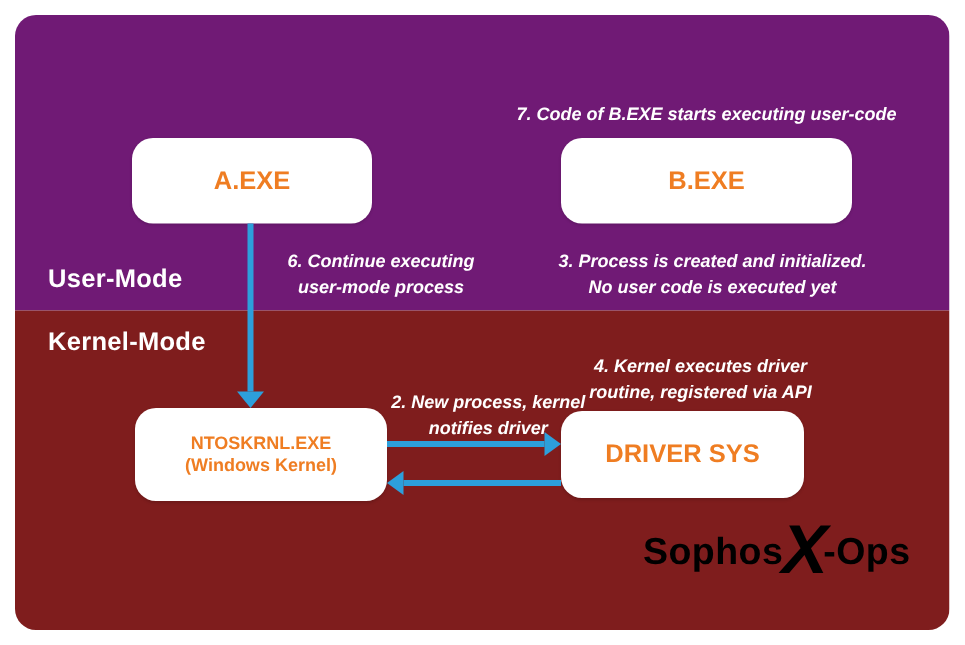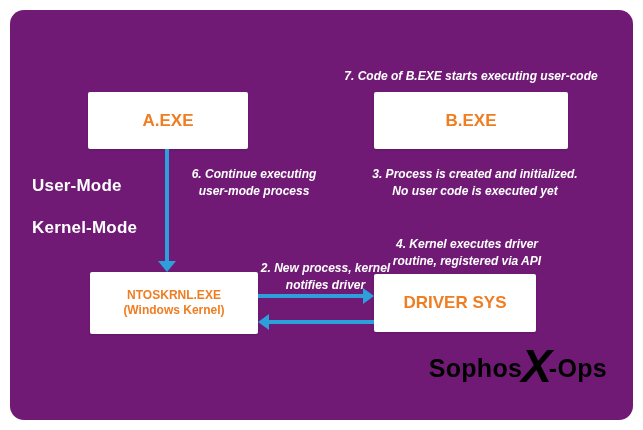"A.EXE" .wbox { border-radius: 2px -> 14px }
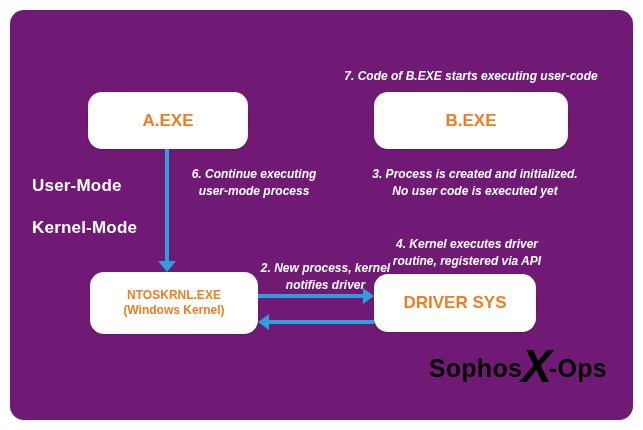"Kernel-Mode" .region-kernel { background: #701a75 -> #7f1d1d }
